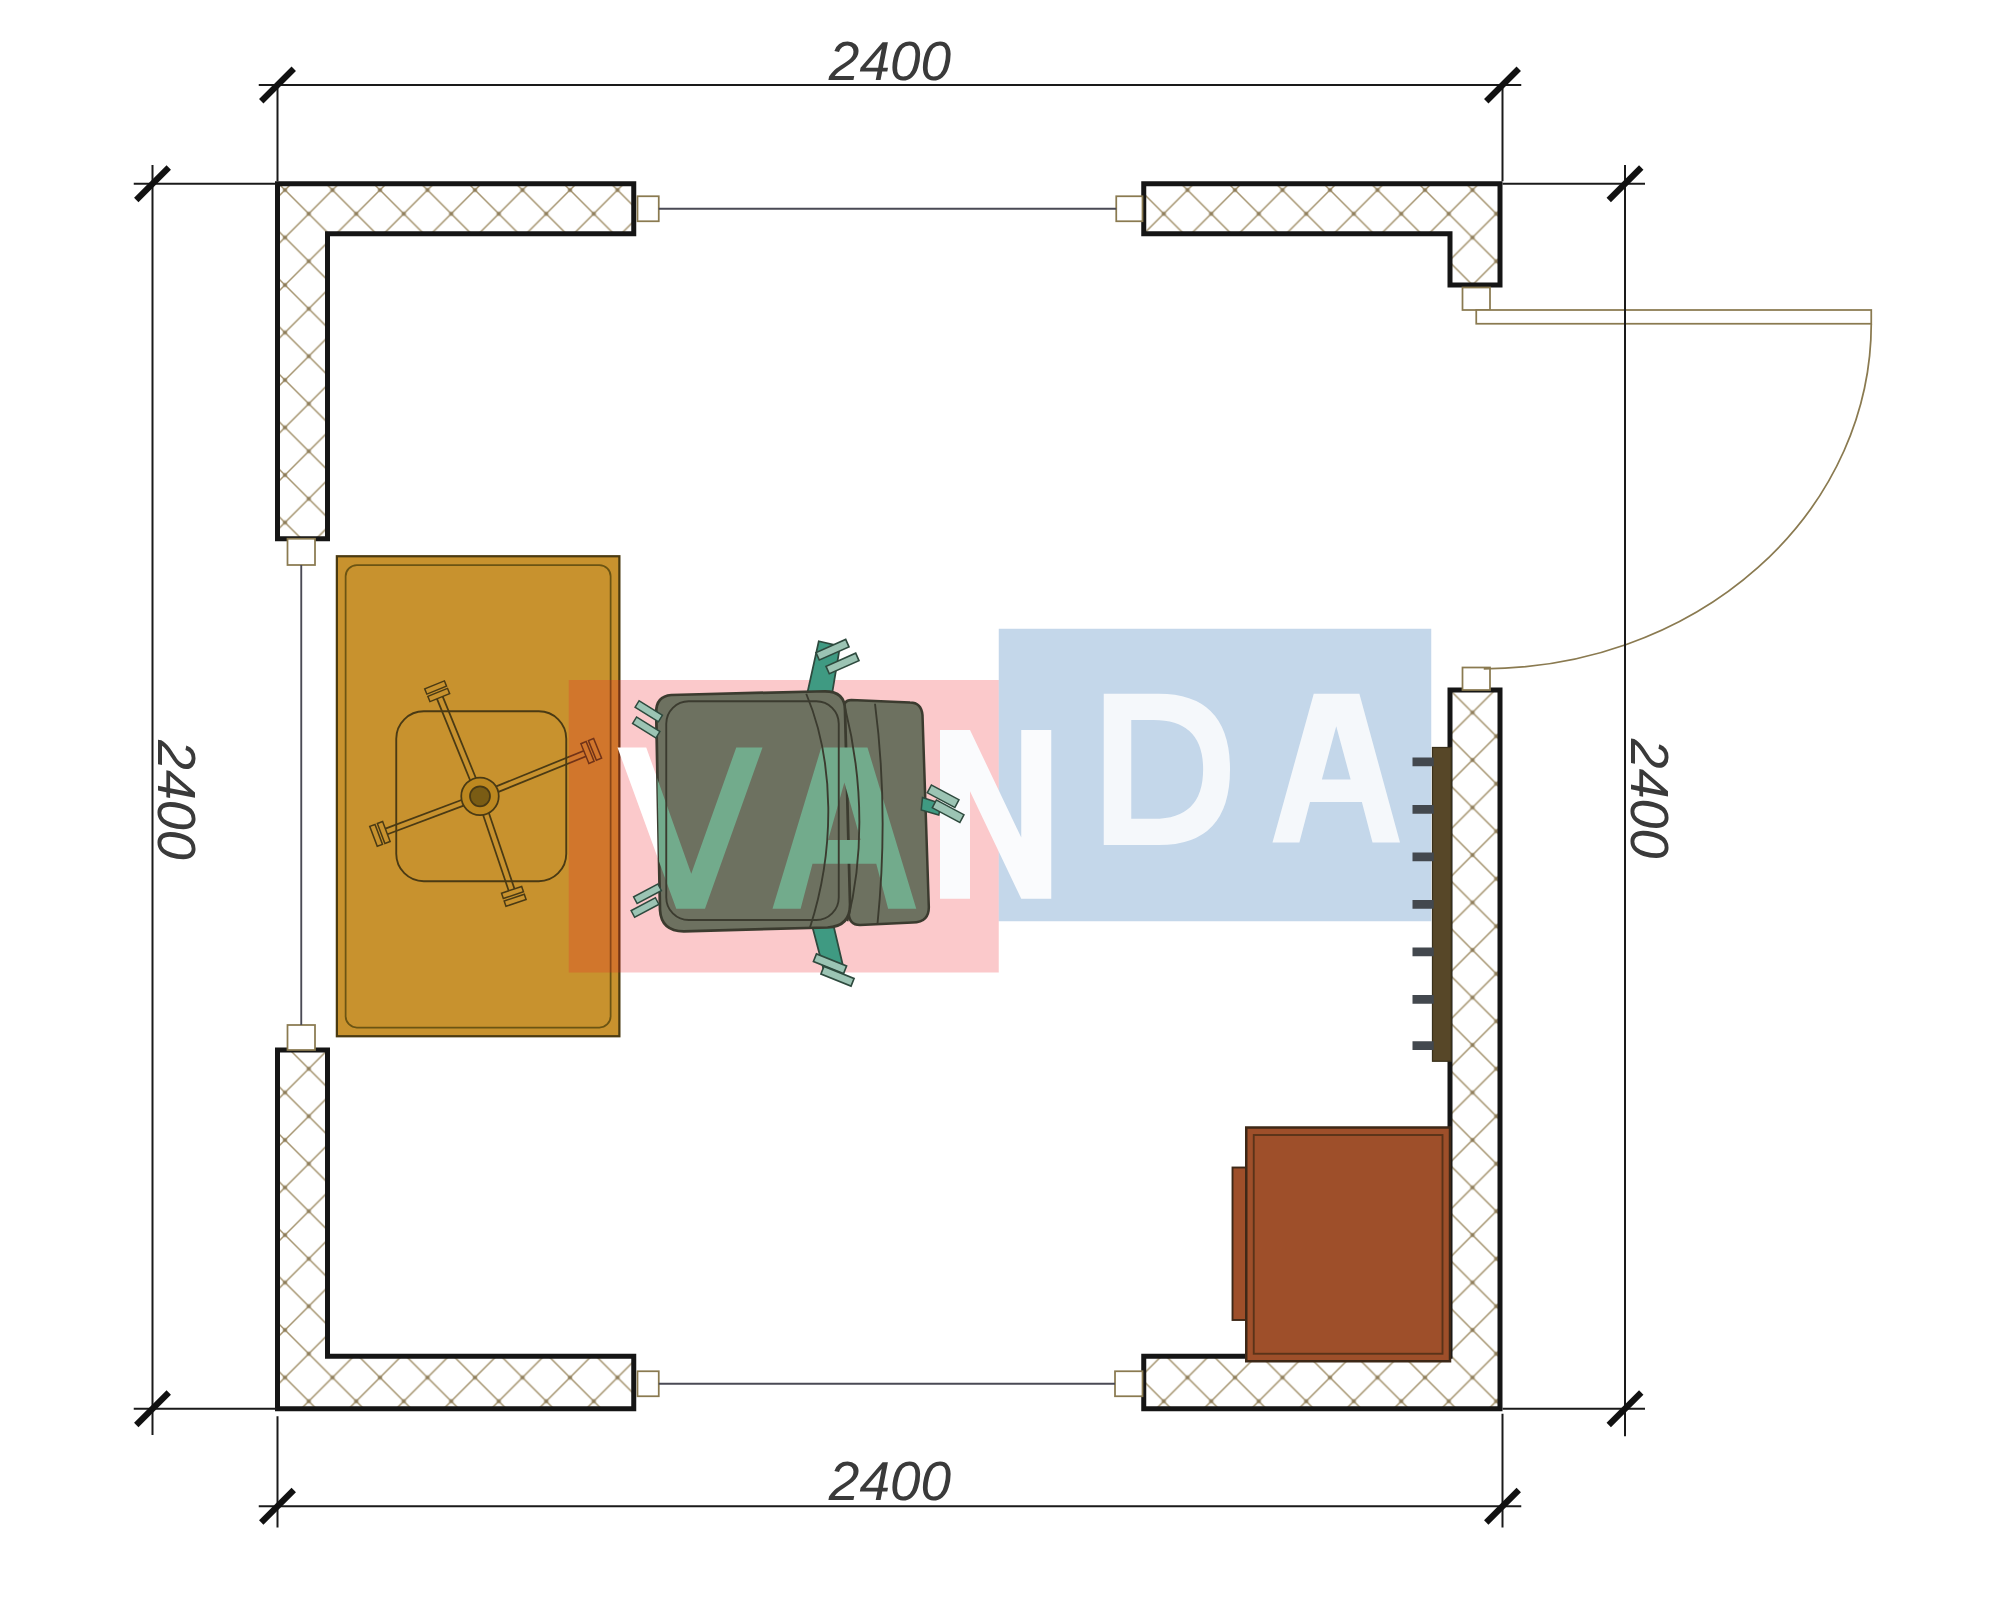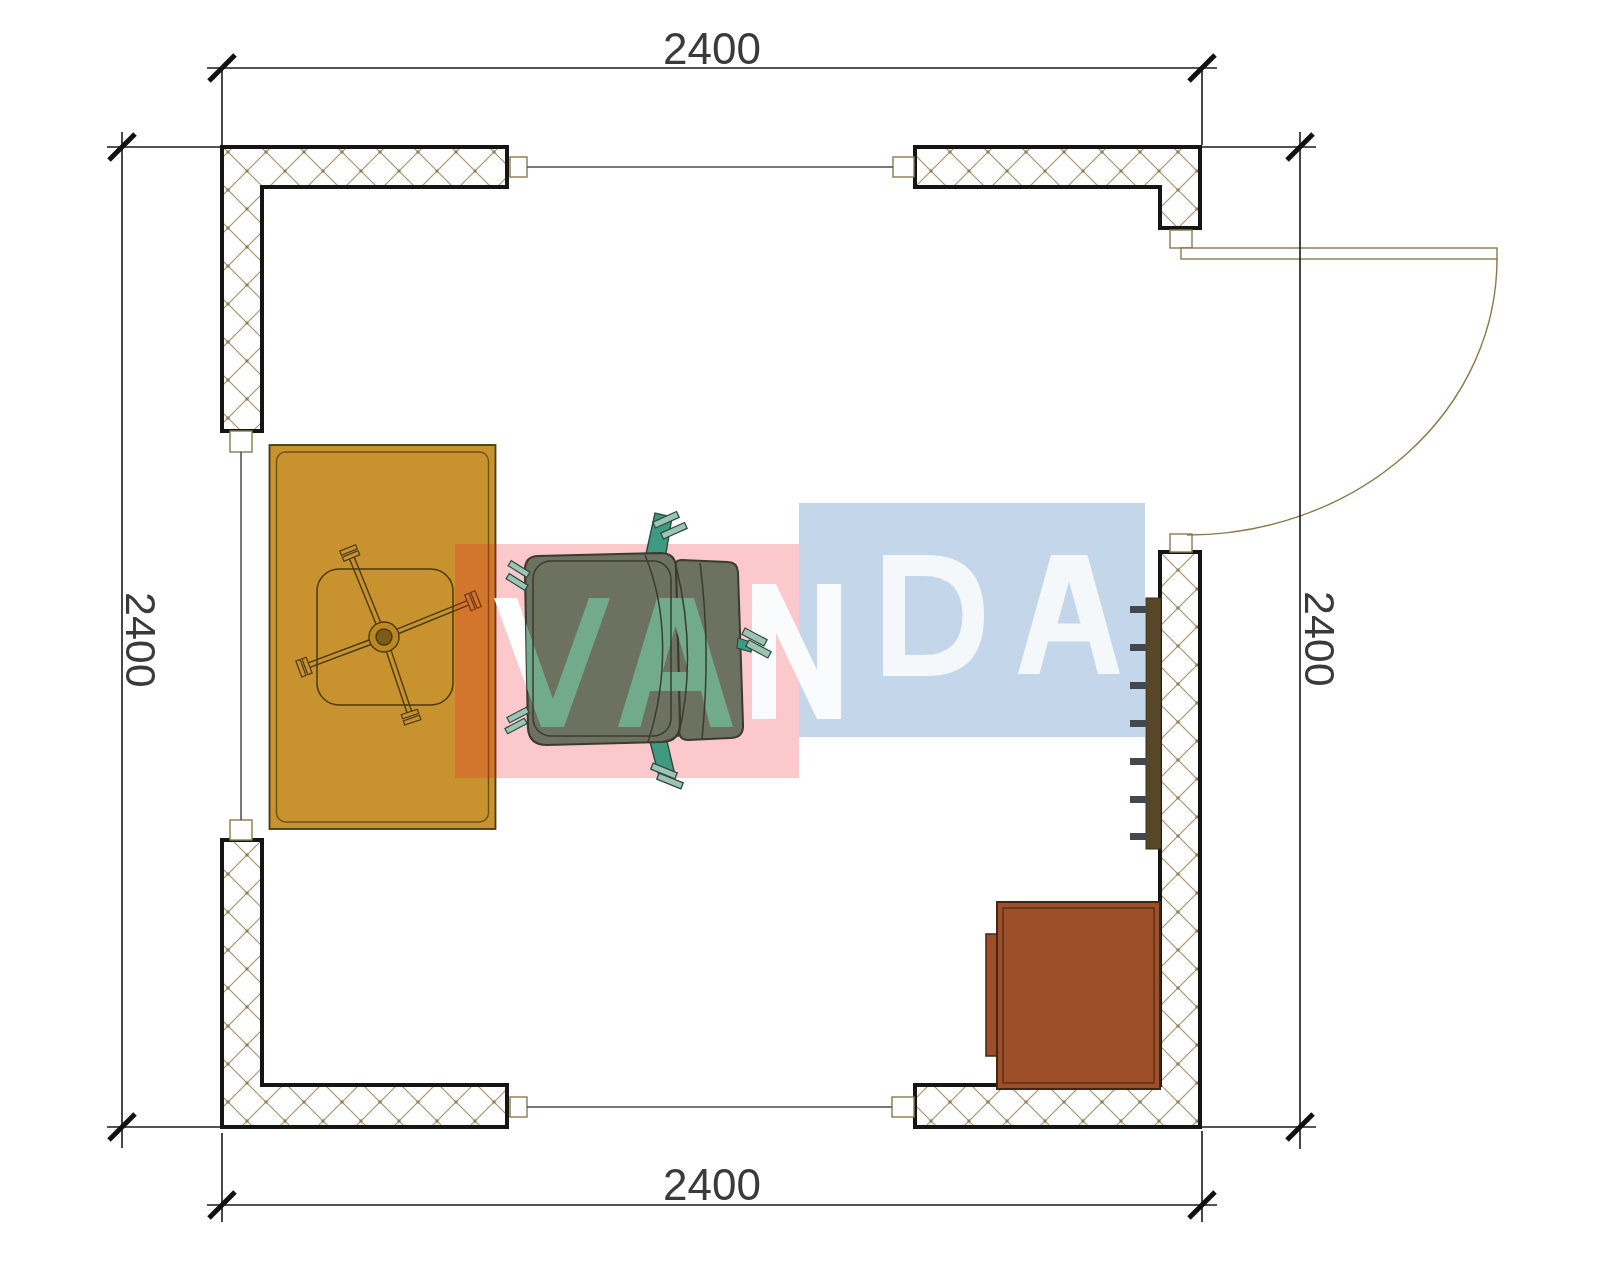"2400" #page { font-style: none -> italic }
